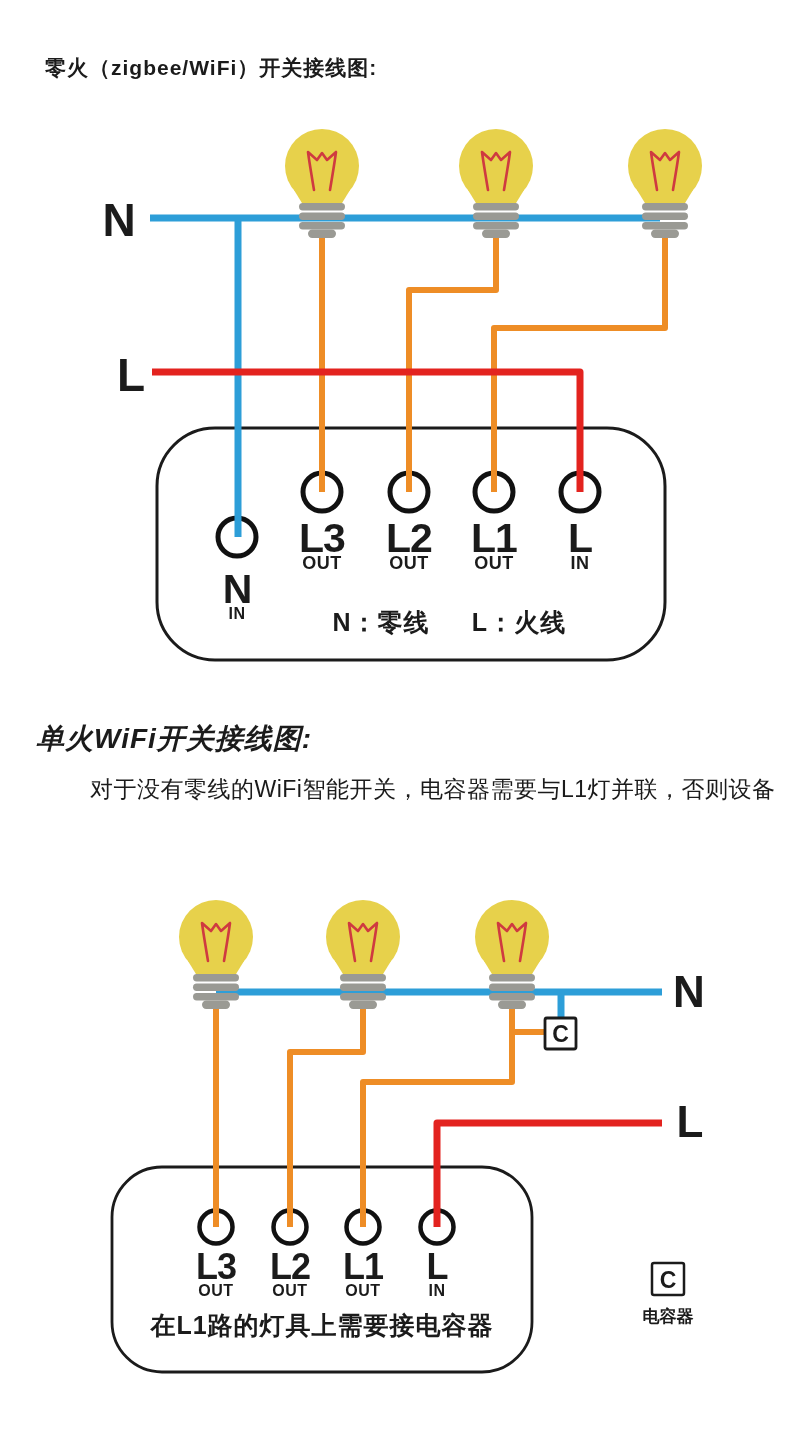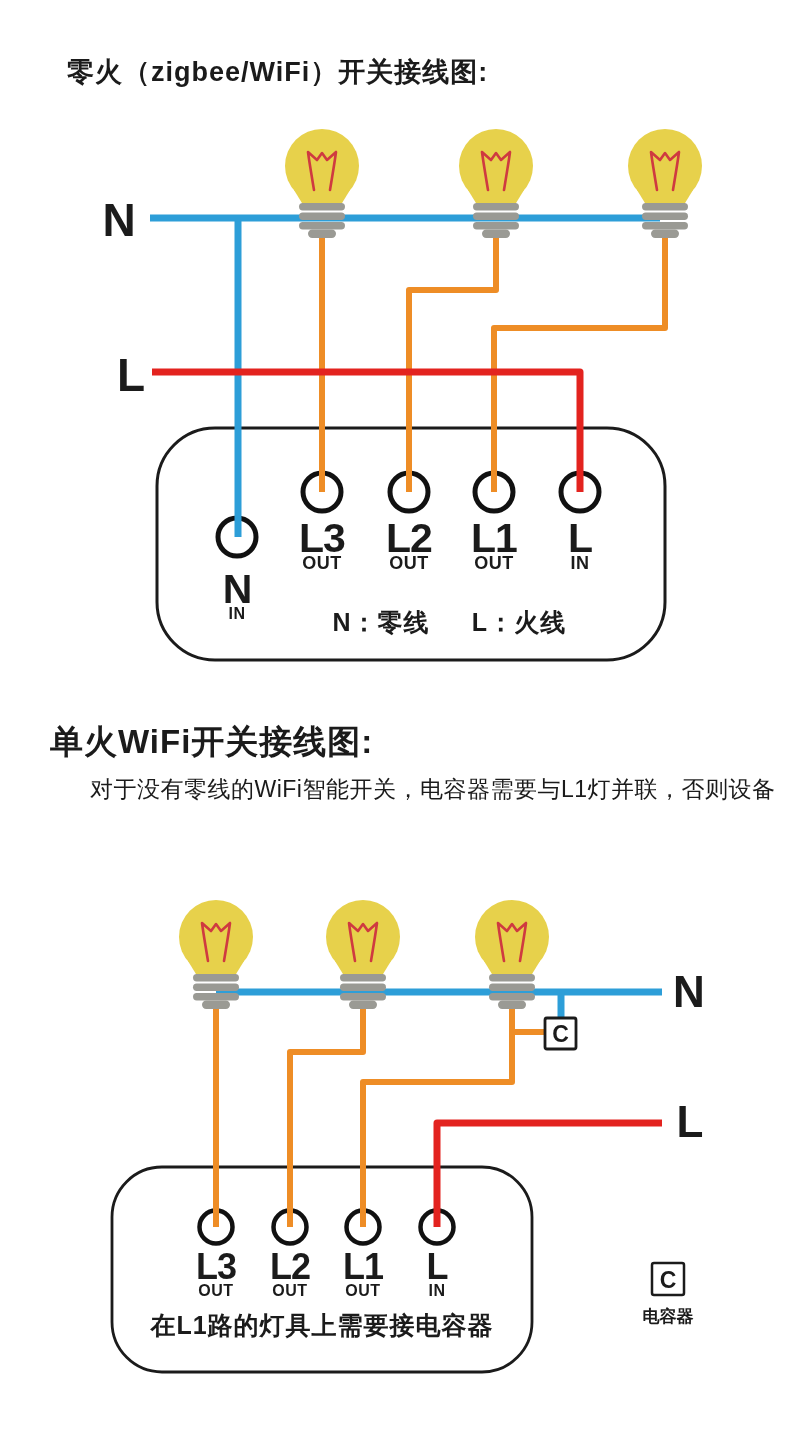"零火（zigbee/WiFi）开关接线图:" .title1 { font-size: 27px -> 21px; left: 67px -> 45px }
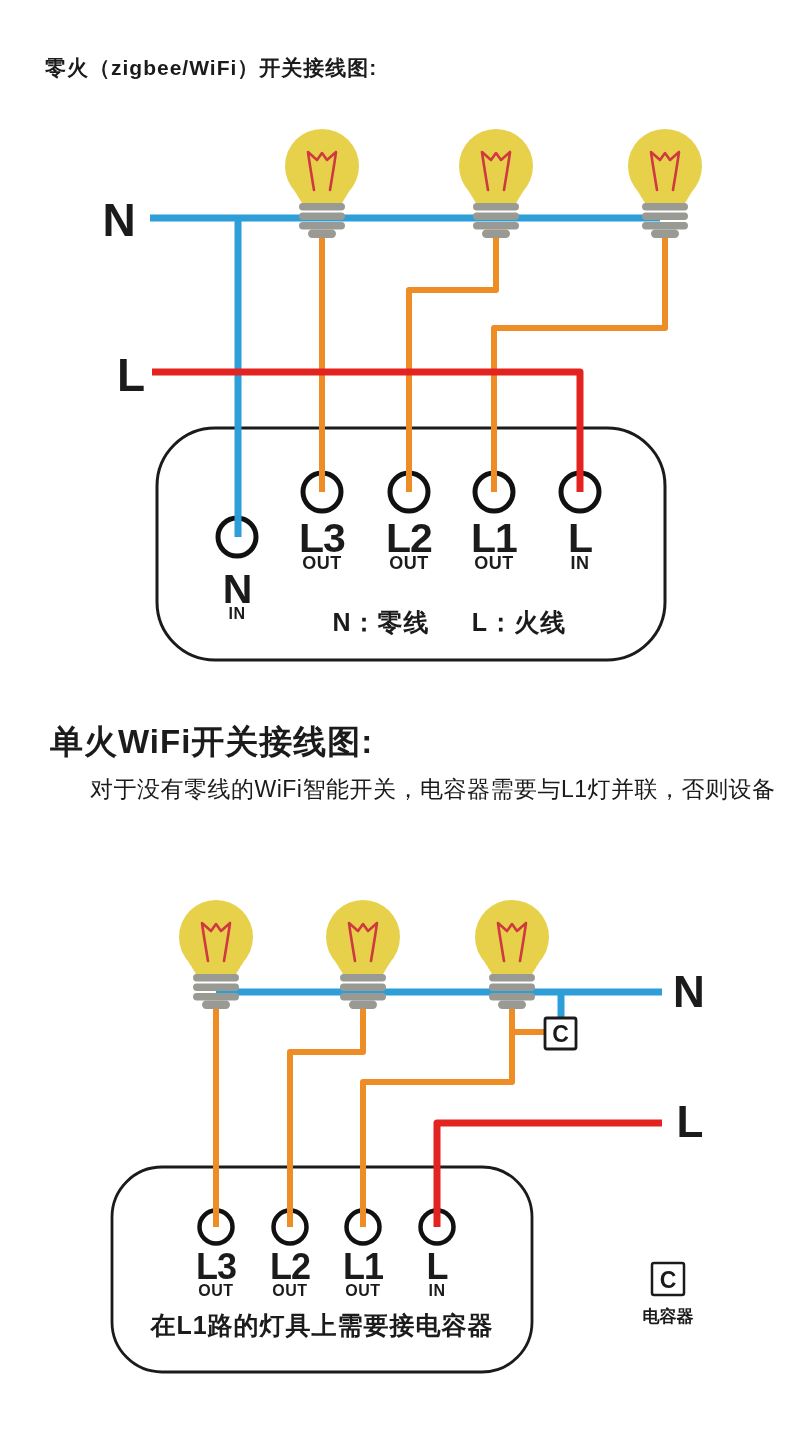"单火WiFi开关接线图:" .title2 { font-size: 33px -> 28px; font-style: none -> italic; left: 50px -> 36px }
